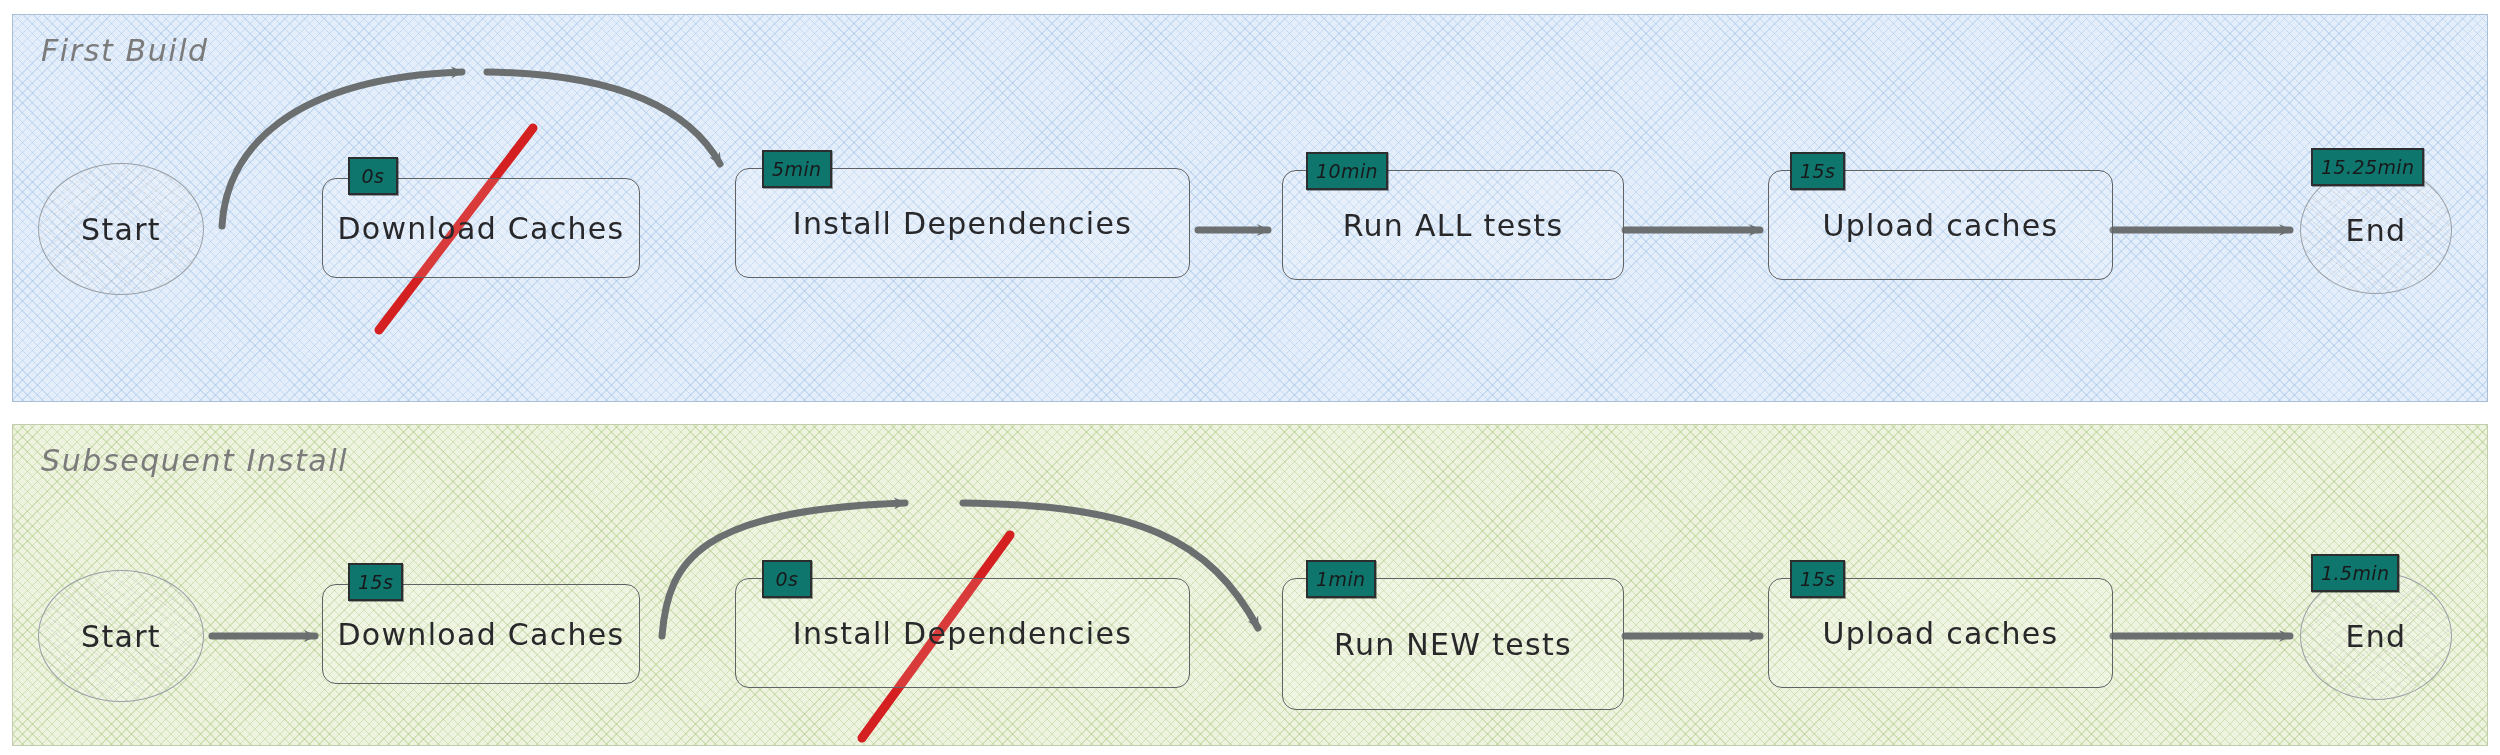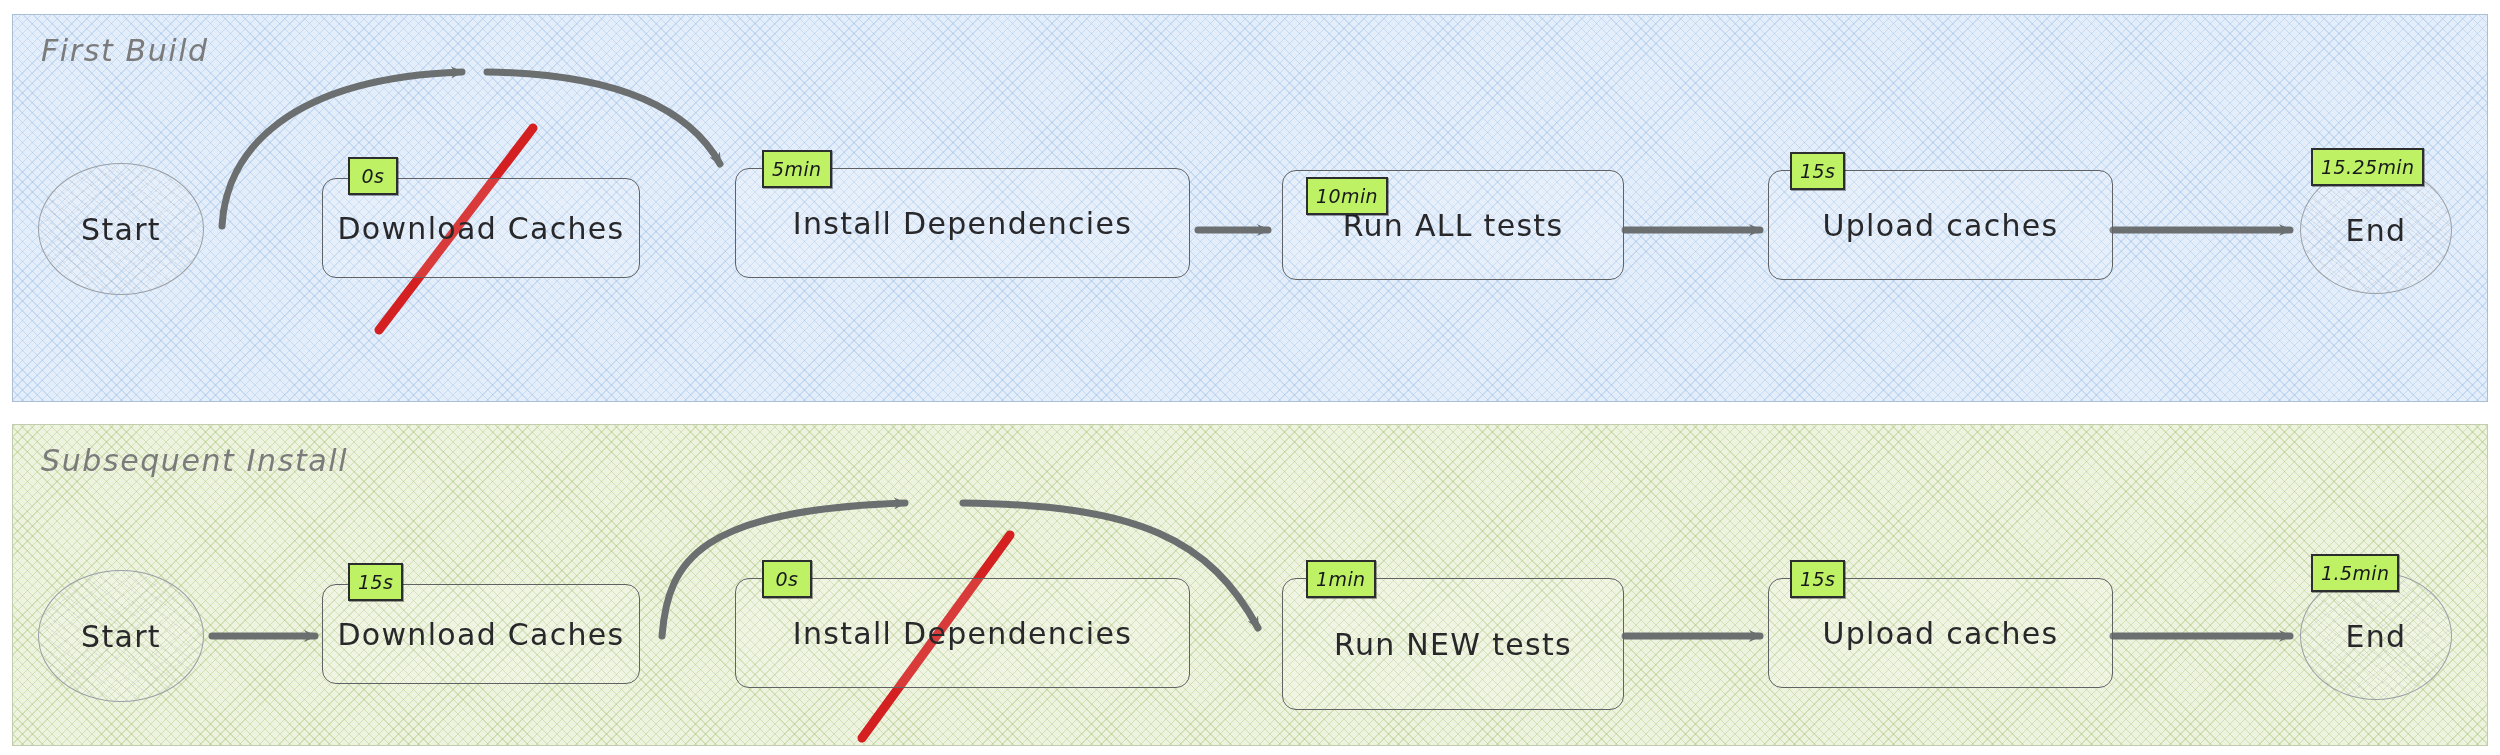"0s" .badge { background: #bef264 -> #0f766e }
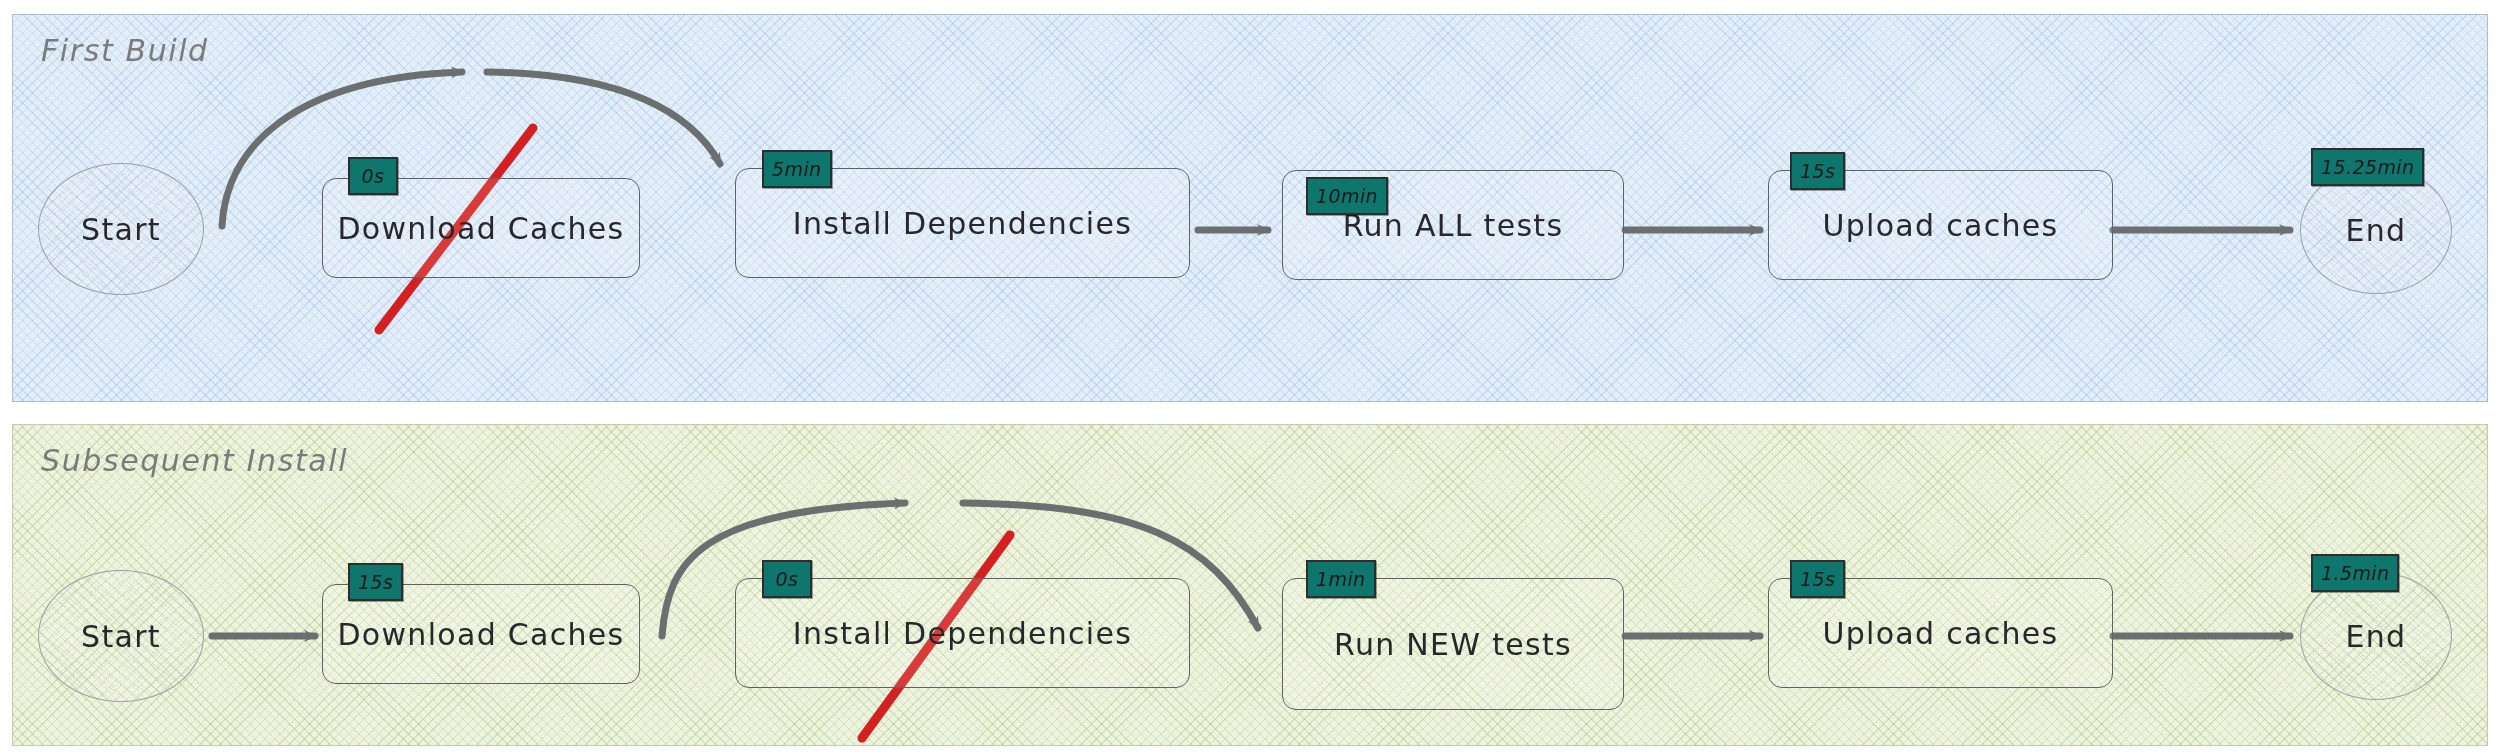"10min" div.badge { margin-top: 25px -> none }
